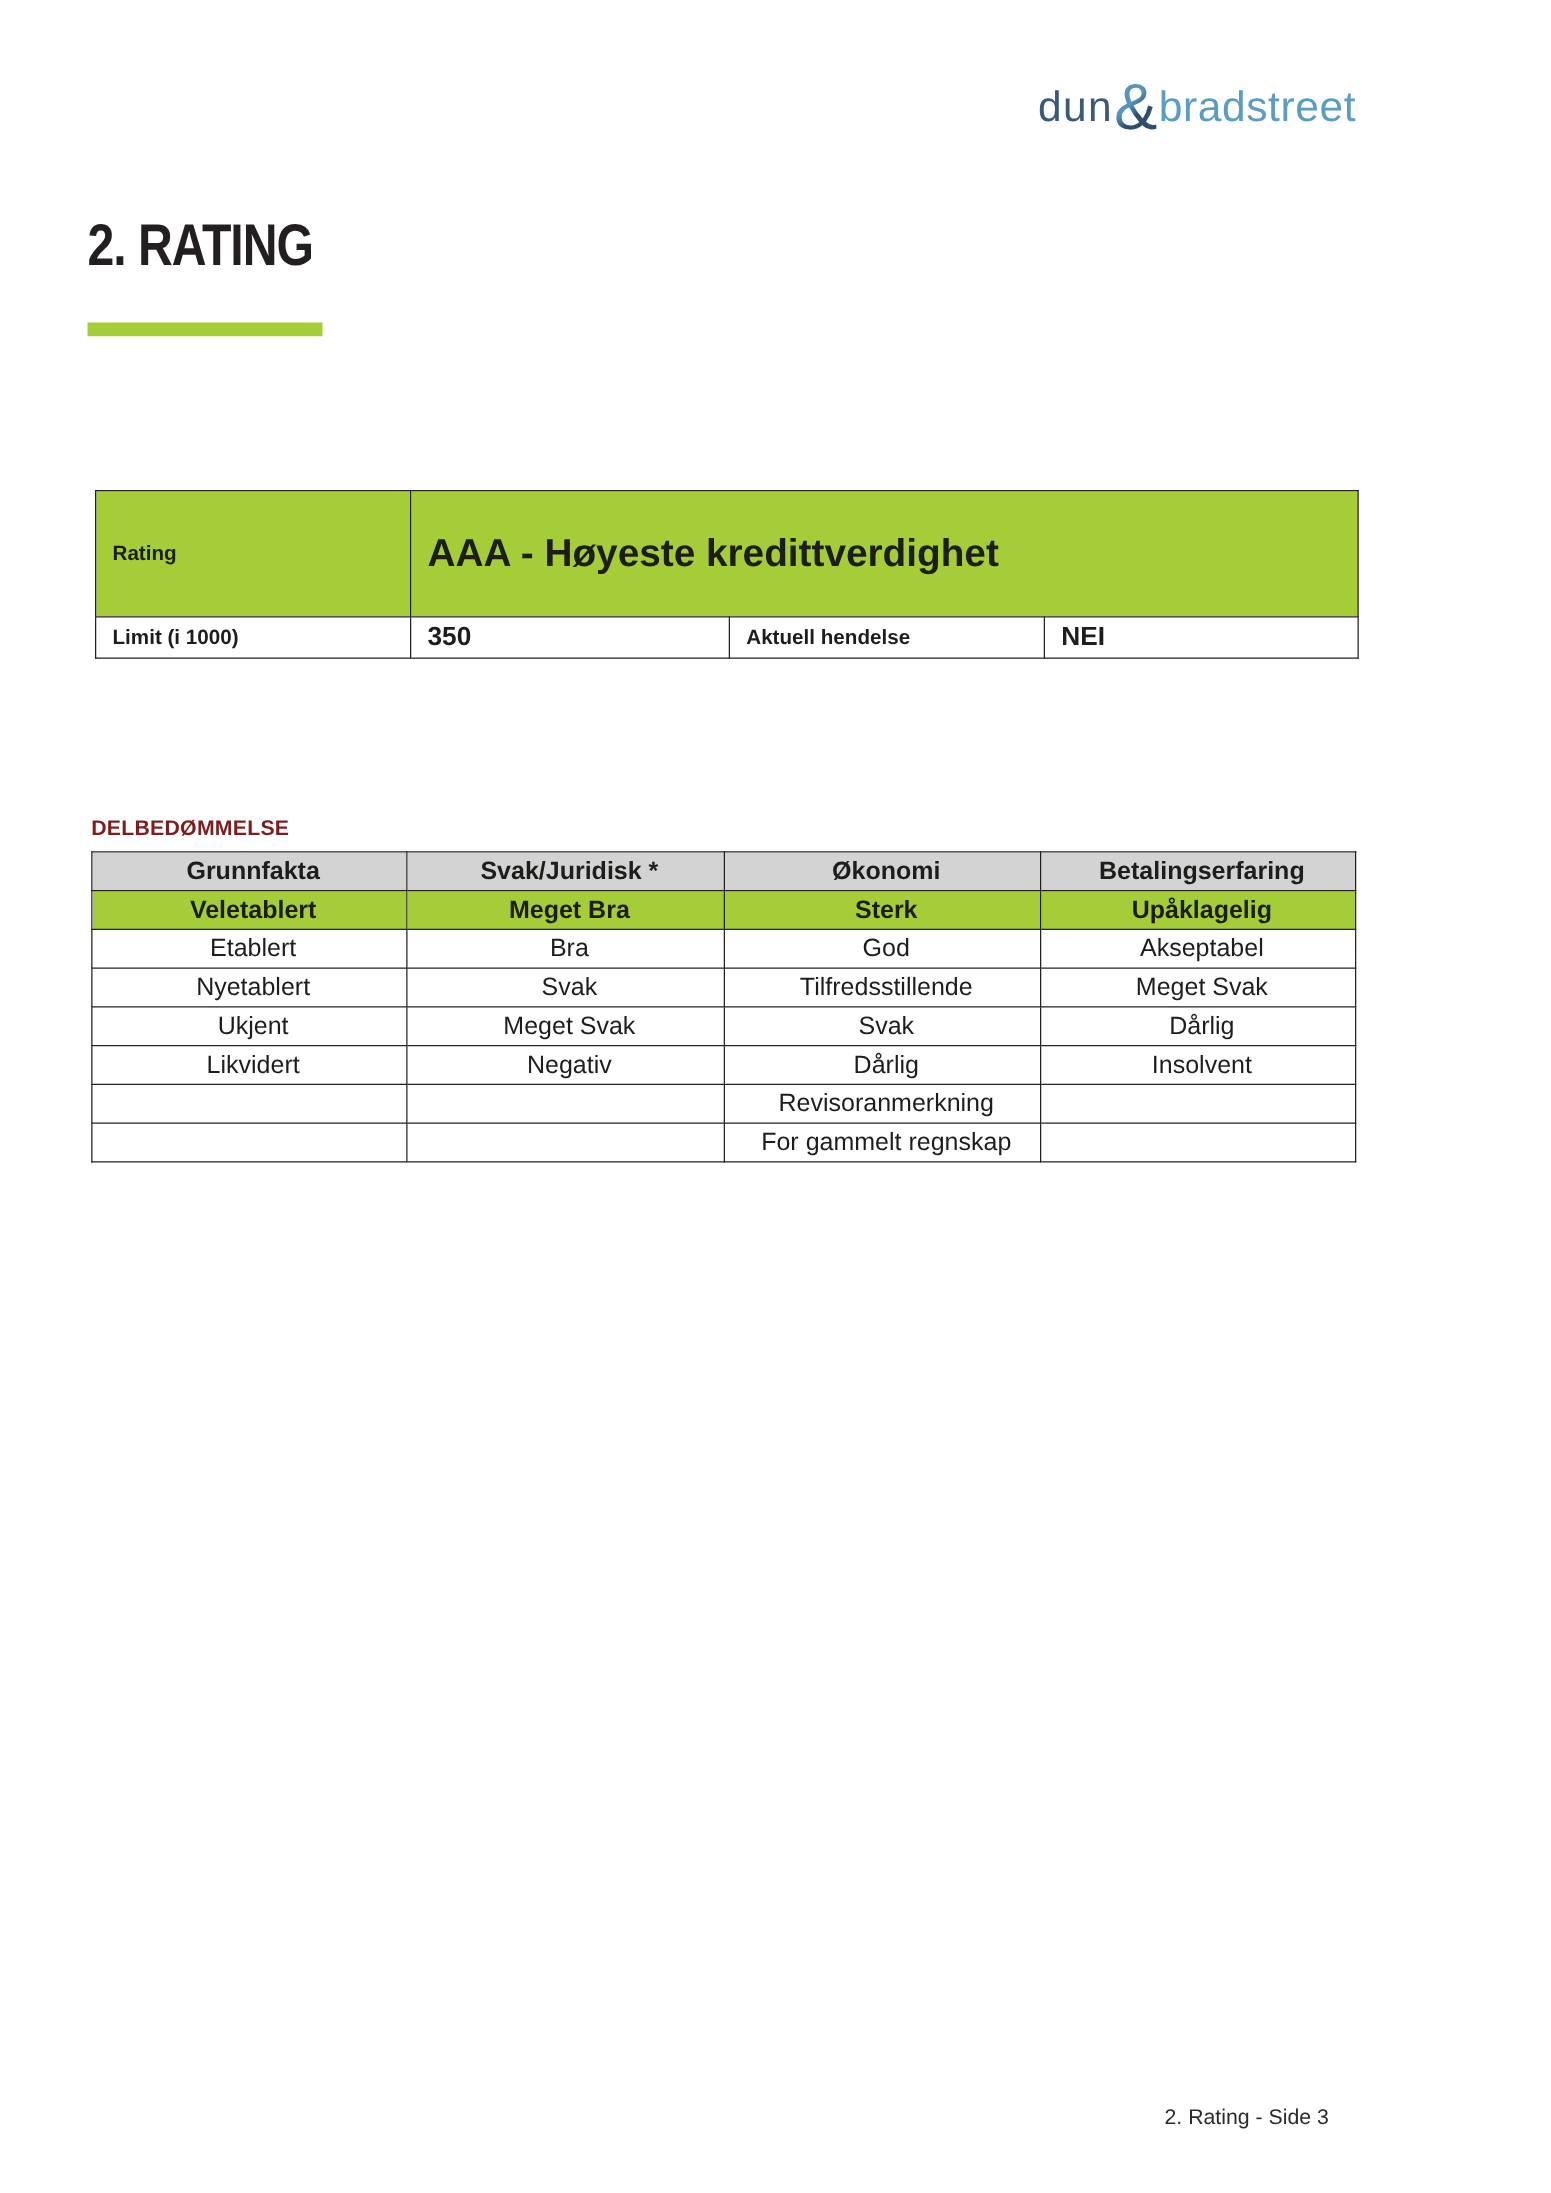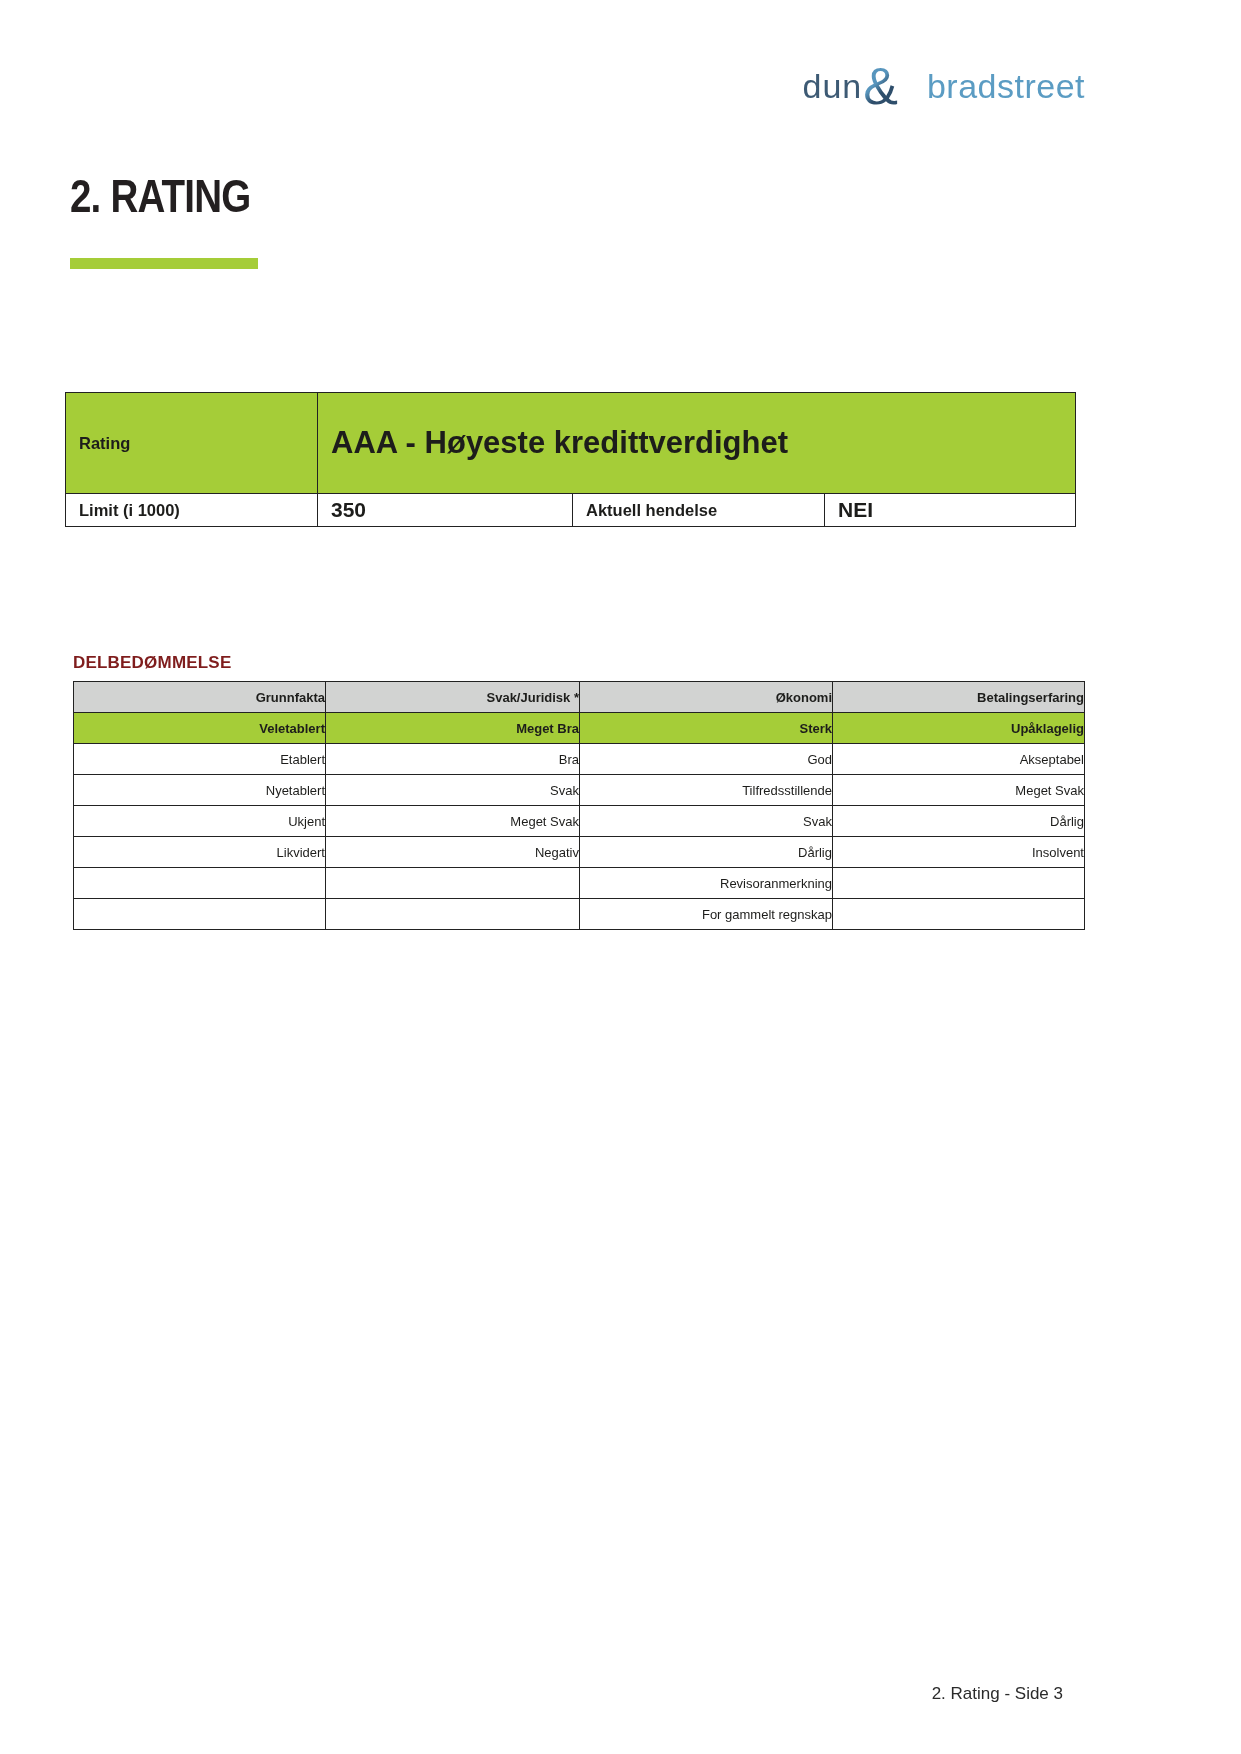"bradstreet" .logo-bradstreet { margin-left: 28px -> none }
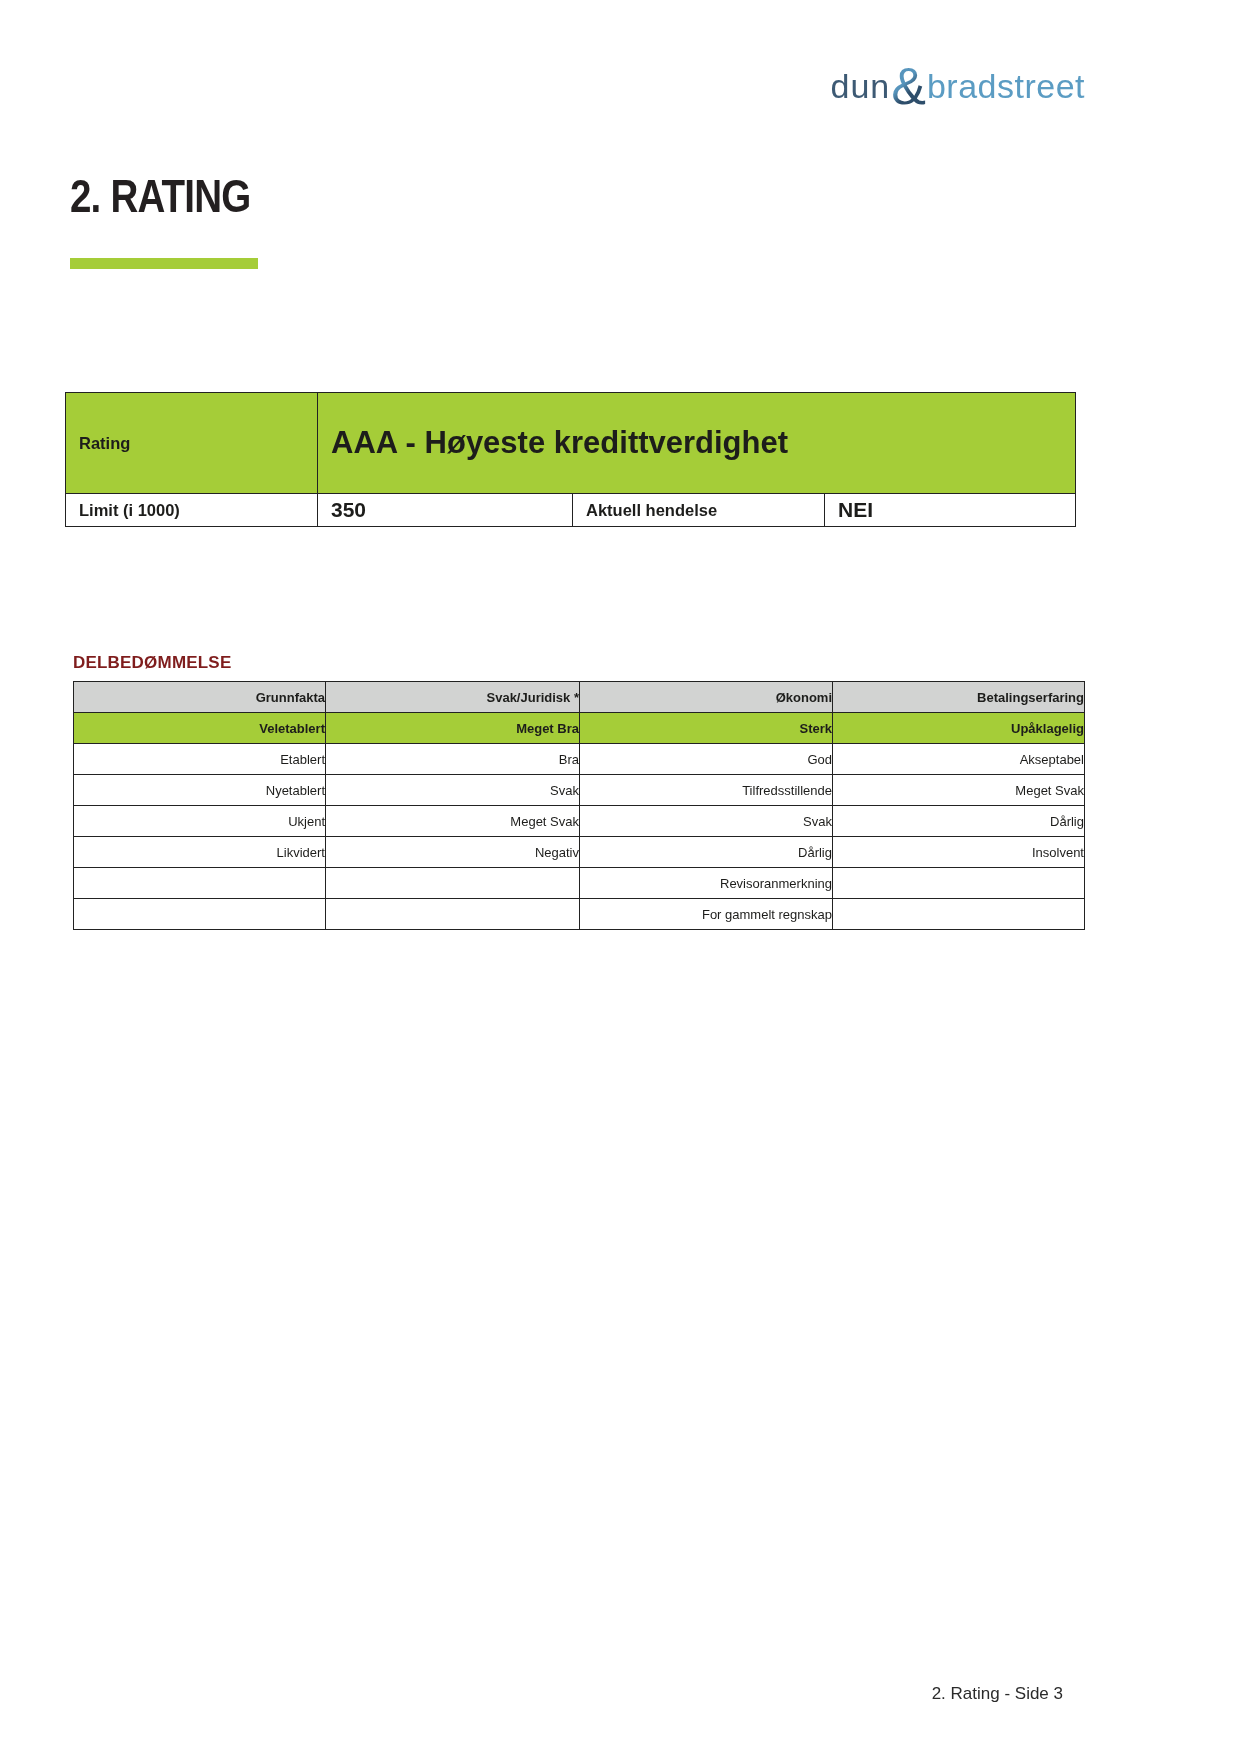"Rating" .rating-table { left: 65px -> 76px }
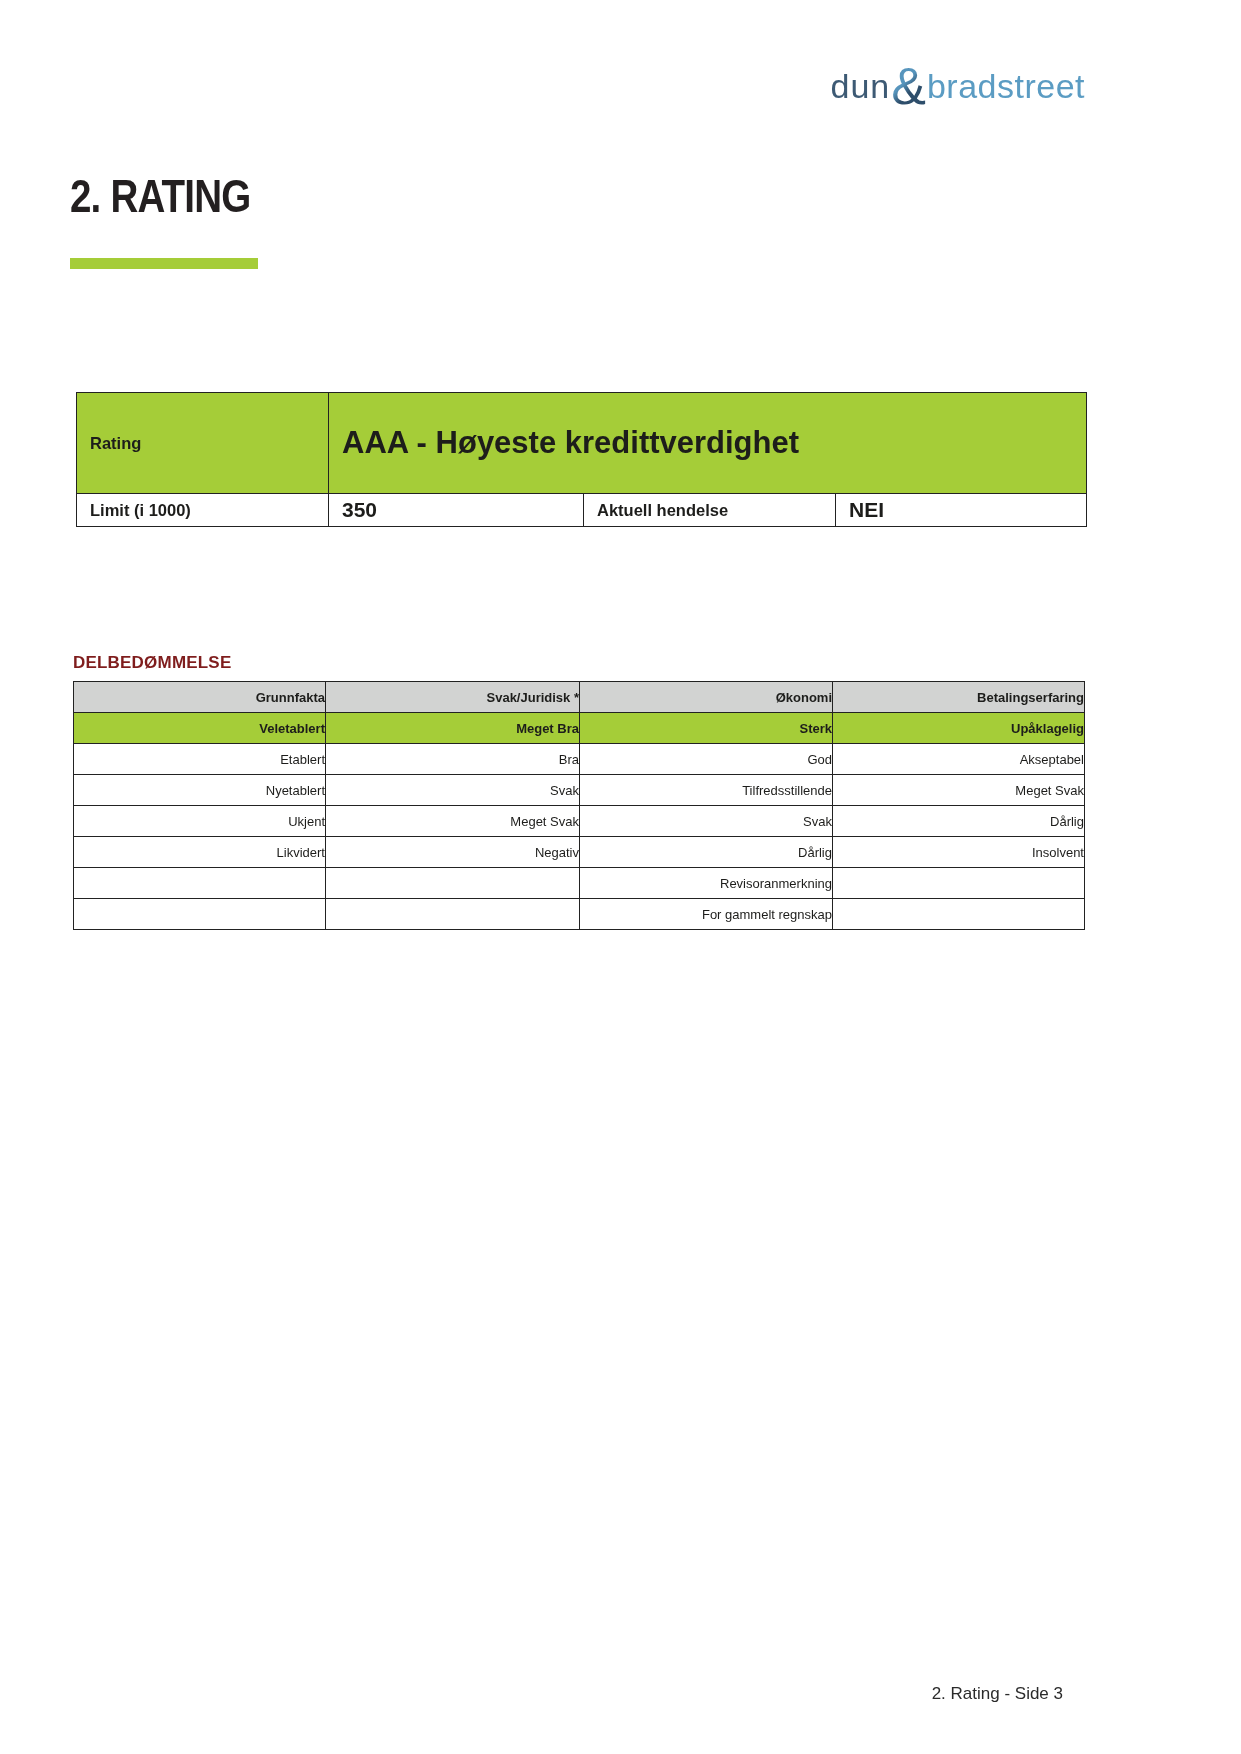"Grunnfakta" .del-table td, .del-table th { font-size: 13px -> 20px; text-align: right -> center }
